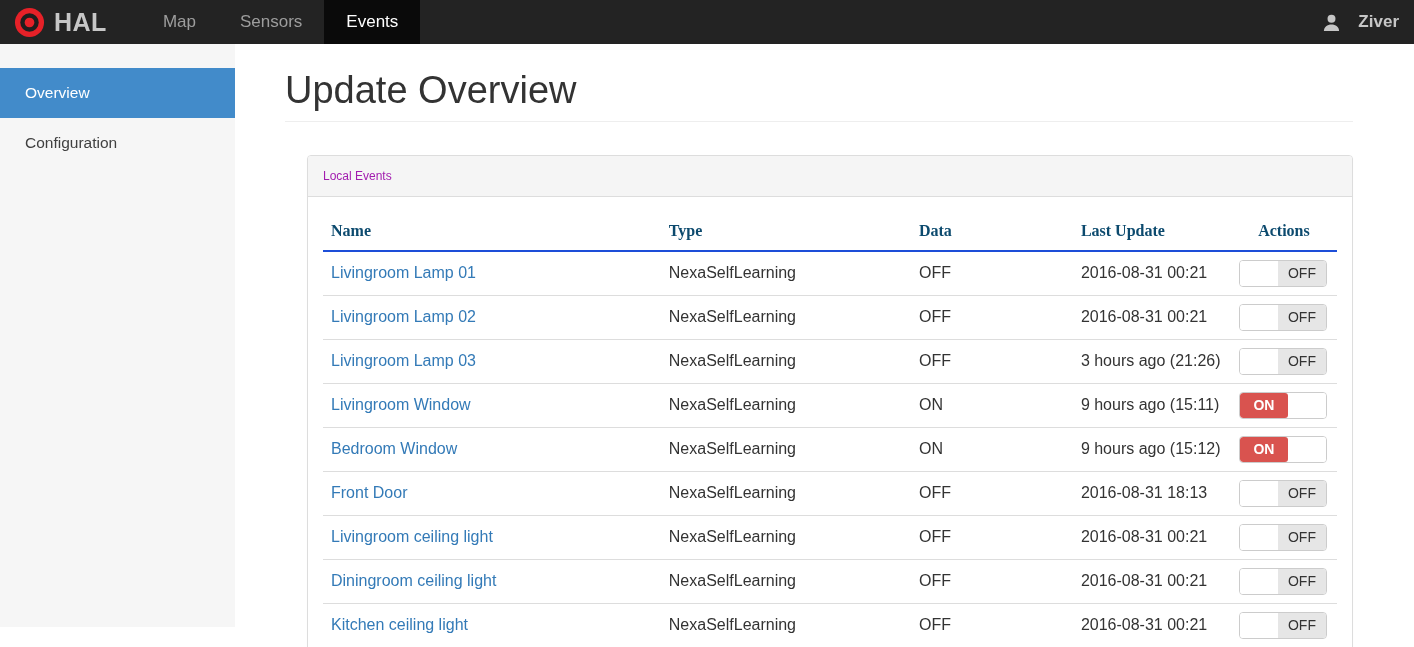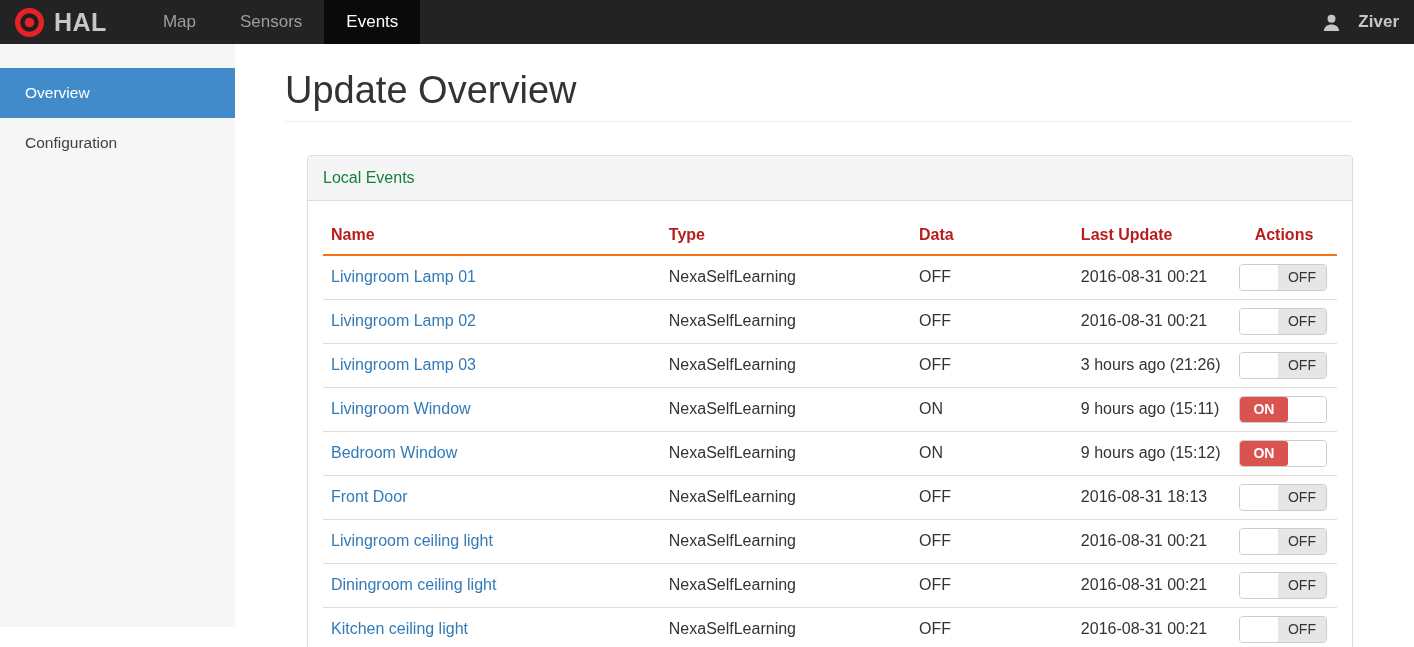"Local Events" .panel-heading { color: #15803d -> #a21caf; font-size: 16px -> 12px }
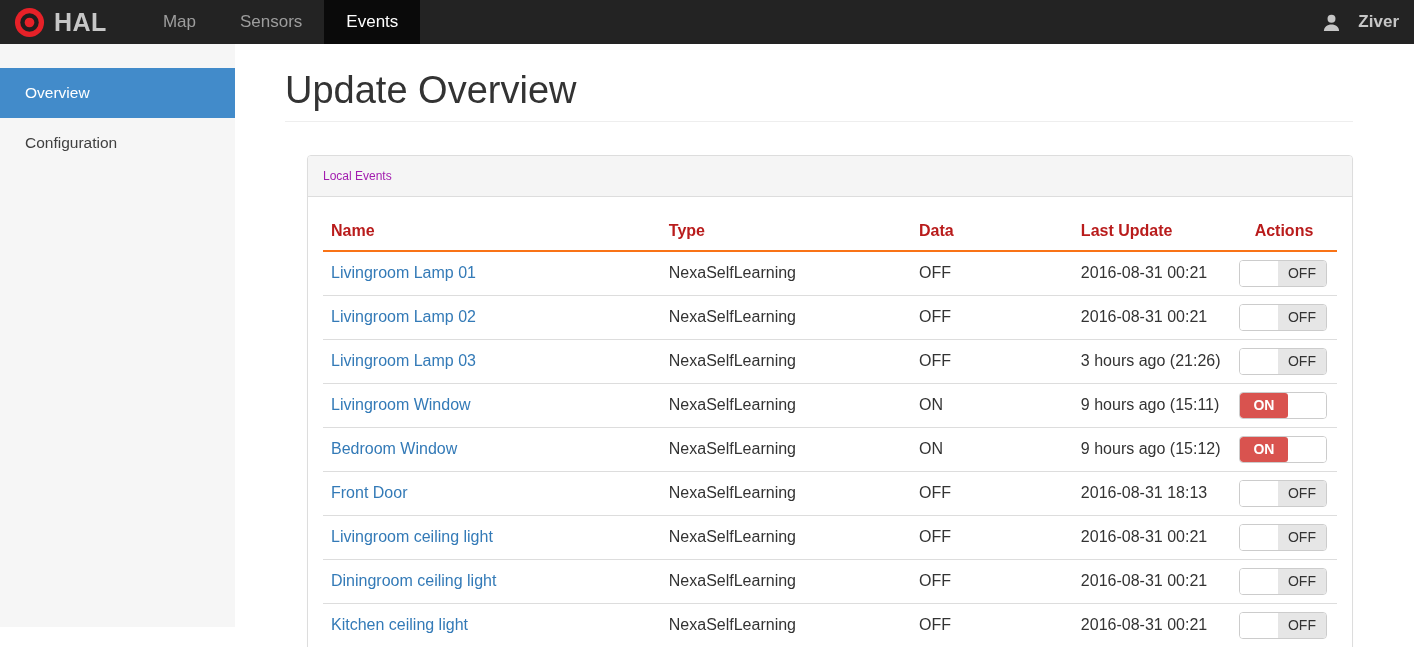"Name" th { border-bottom: 2px solid #f97316 -> 2px solid #1d4ed8; color: #b91c1c -> #0c4a6e; font-family: none -> Liberation Serif, serif }
